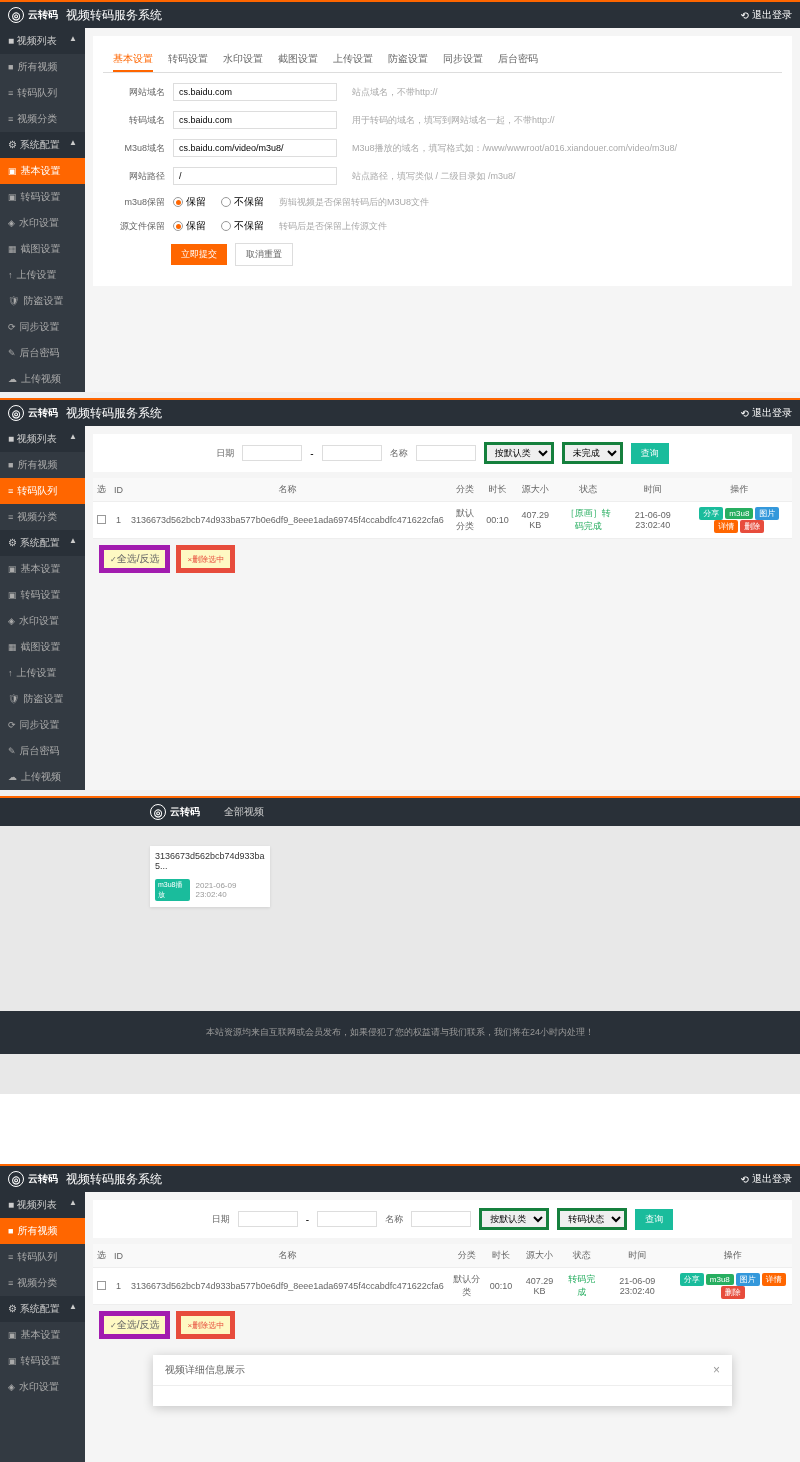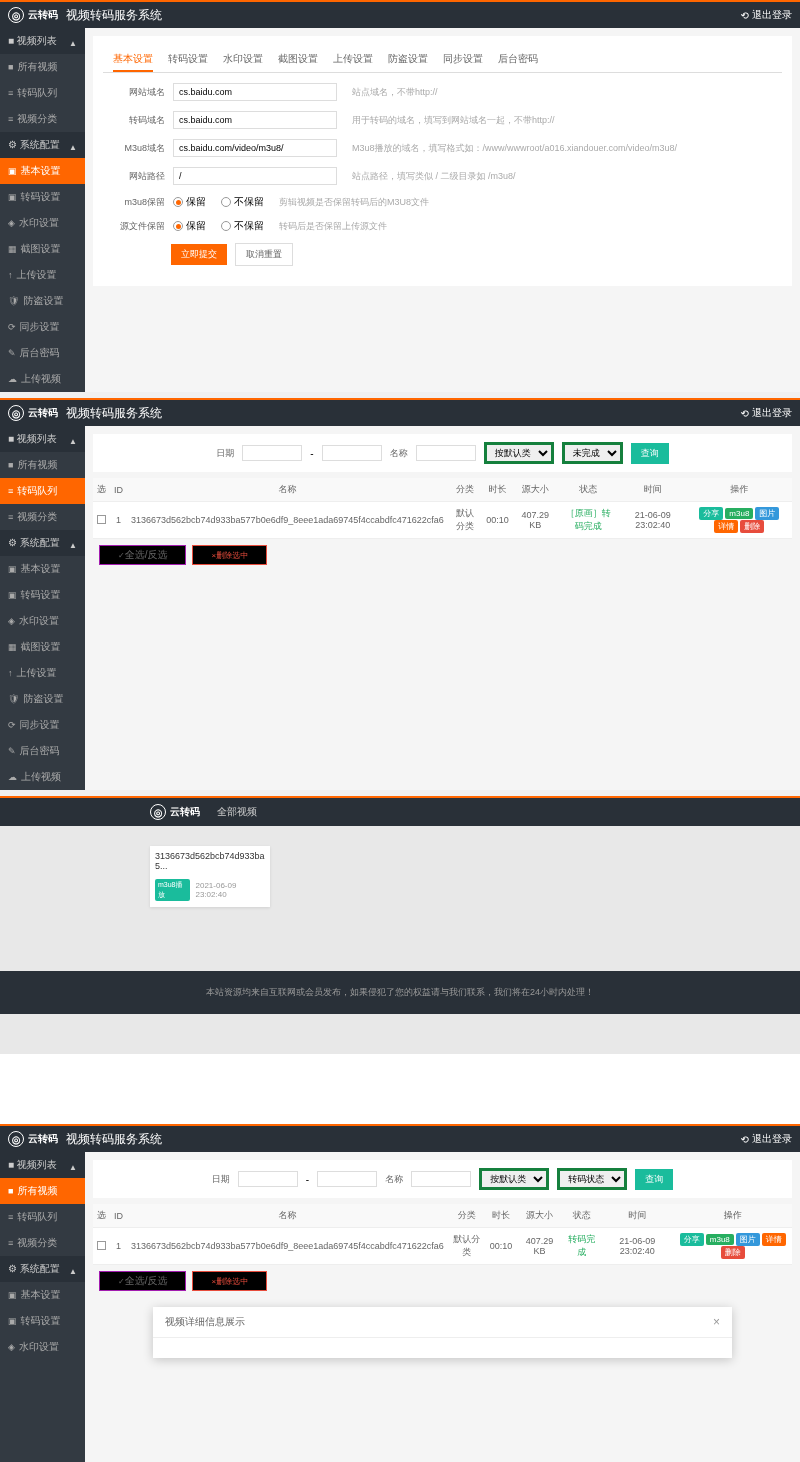"■ 视频列表" .side-group { align-items: flex-end -> flex-start }
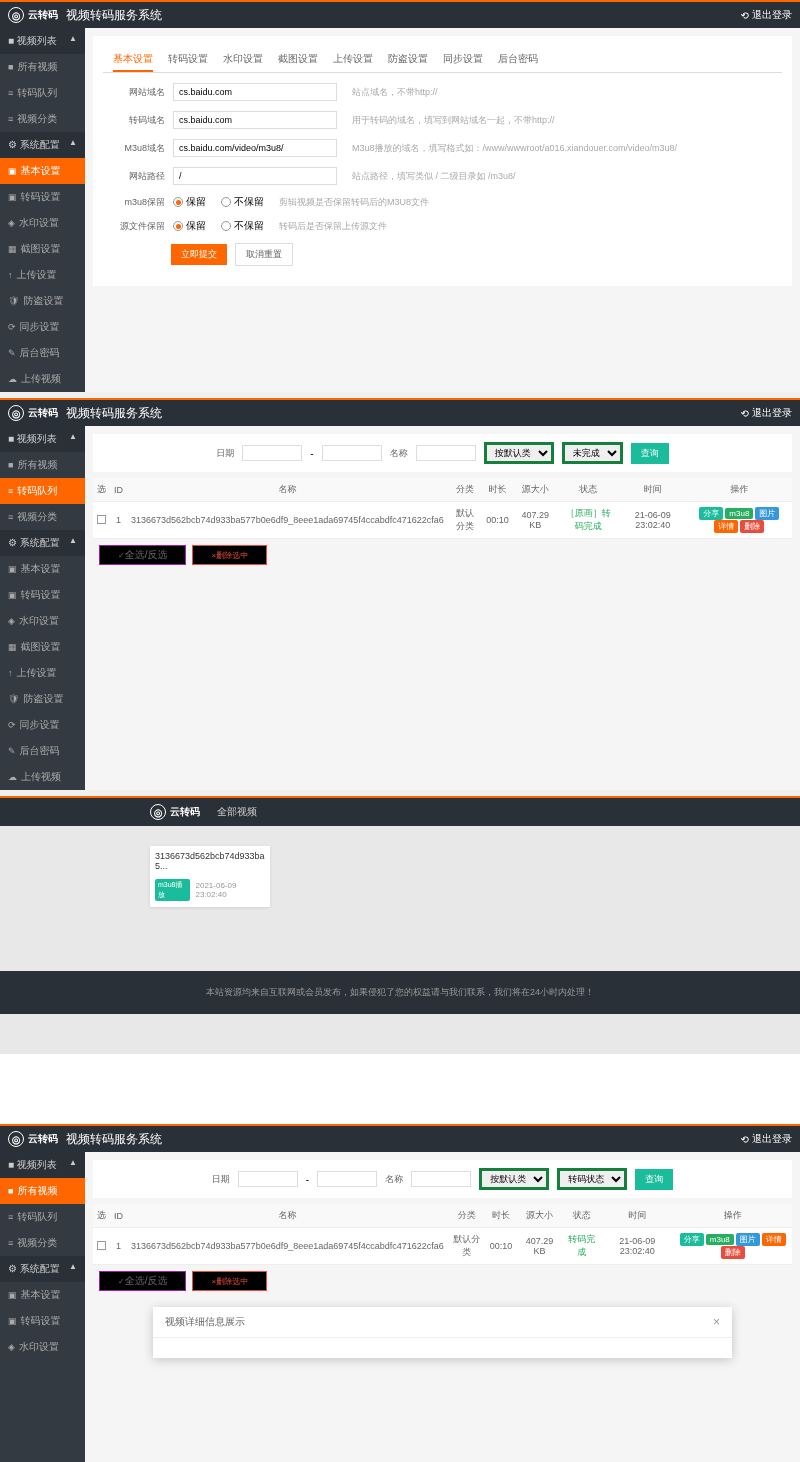"✓全选/反选" .small-btn { background: #000000 -> #fef9c3; border: 1px solid #a21caf -> 5px solid #a21caf; padding: 2px 18px -> 2px 6px }
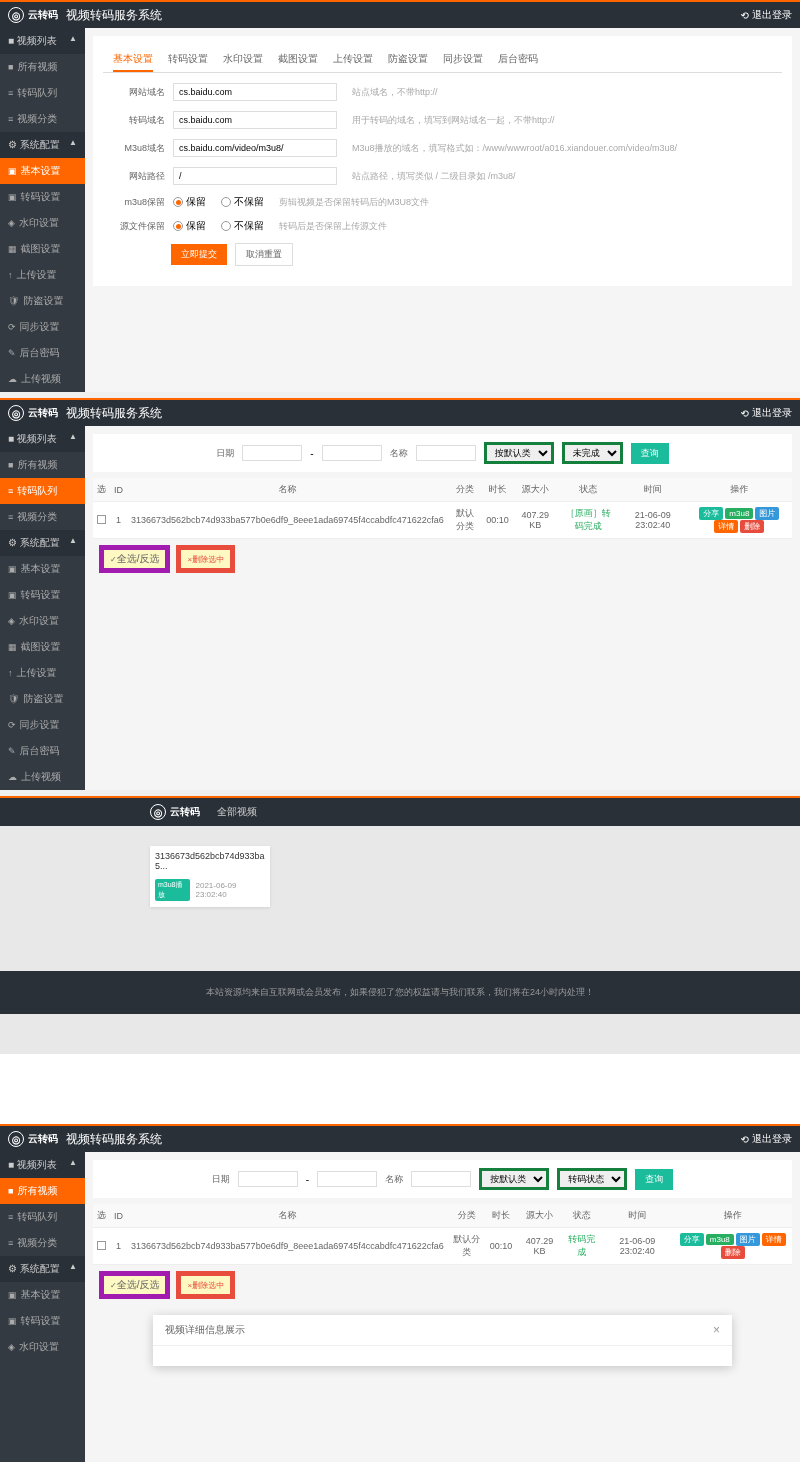"全部视频" .s3-nav { margin-left: 17px -> 24px }
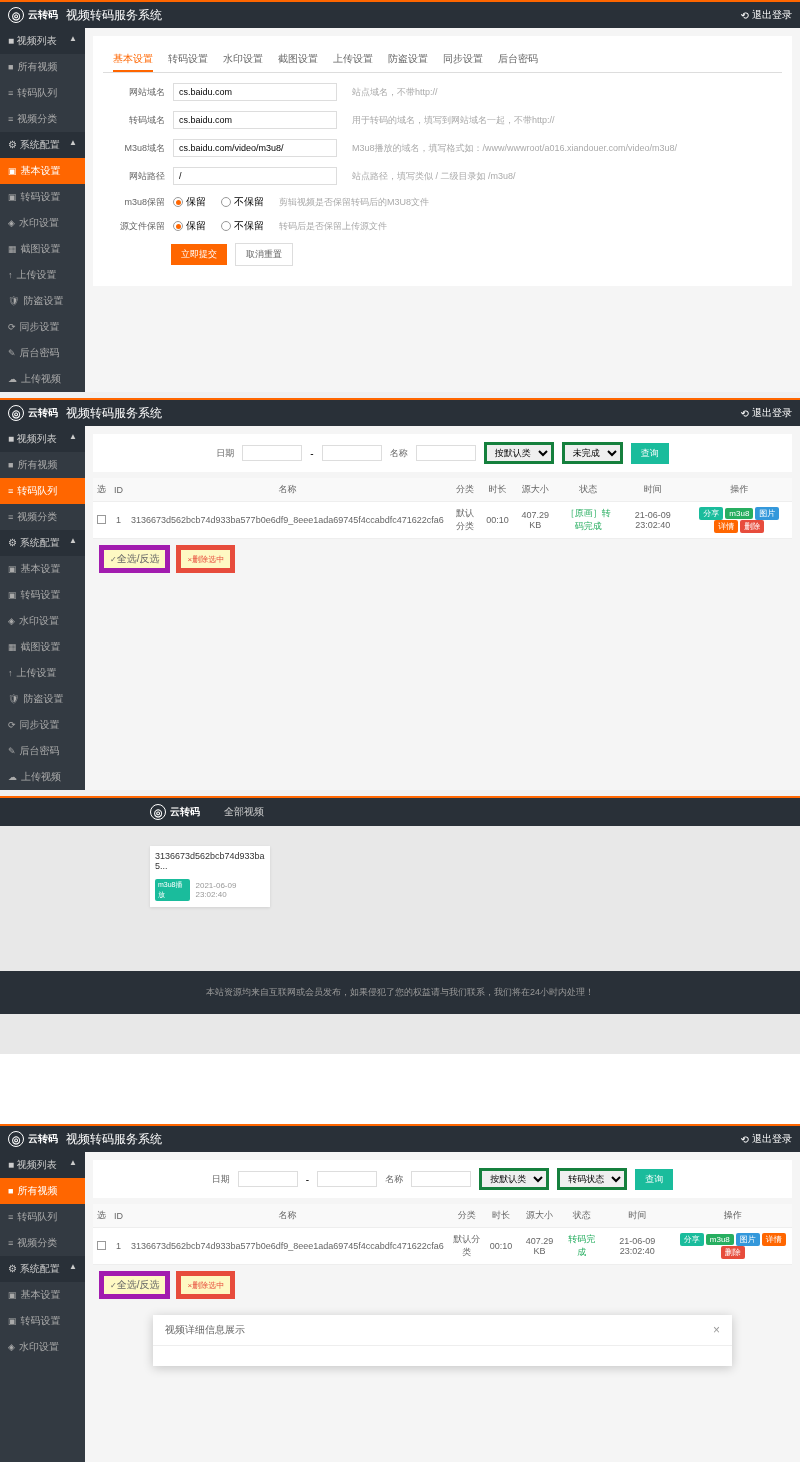"本站资源均来自互联网或会员发布，如果侵犯了您的权益请与我们联系，我们将在24小时" .s3-footer { margin-top: 64px -> 104px }
